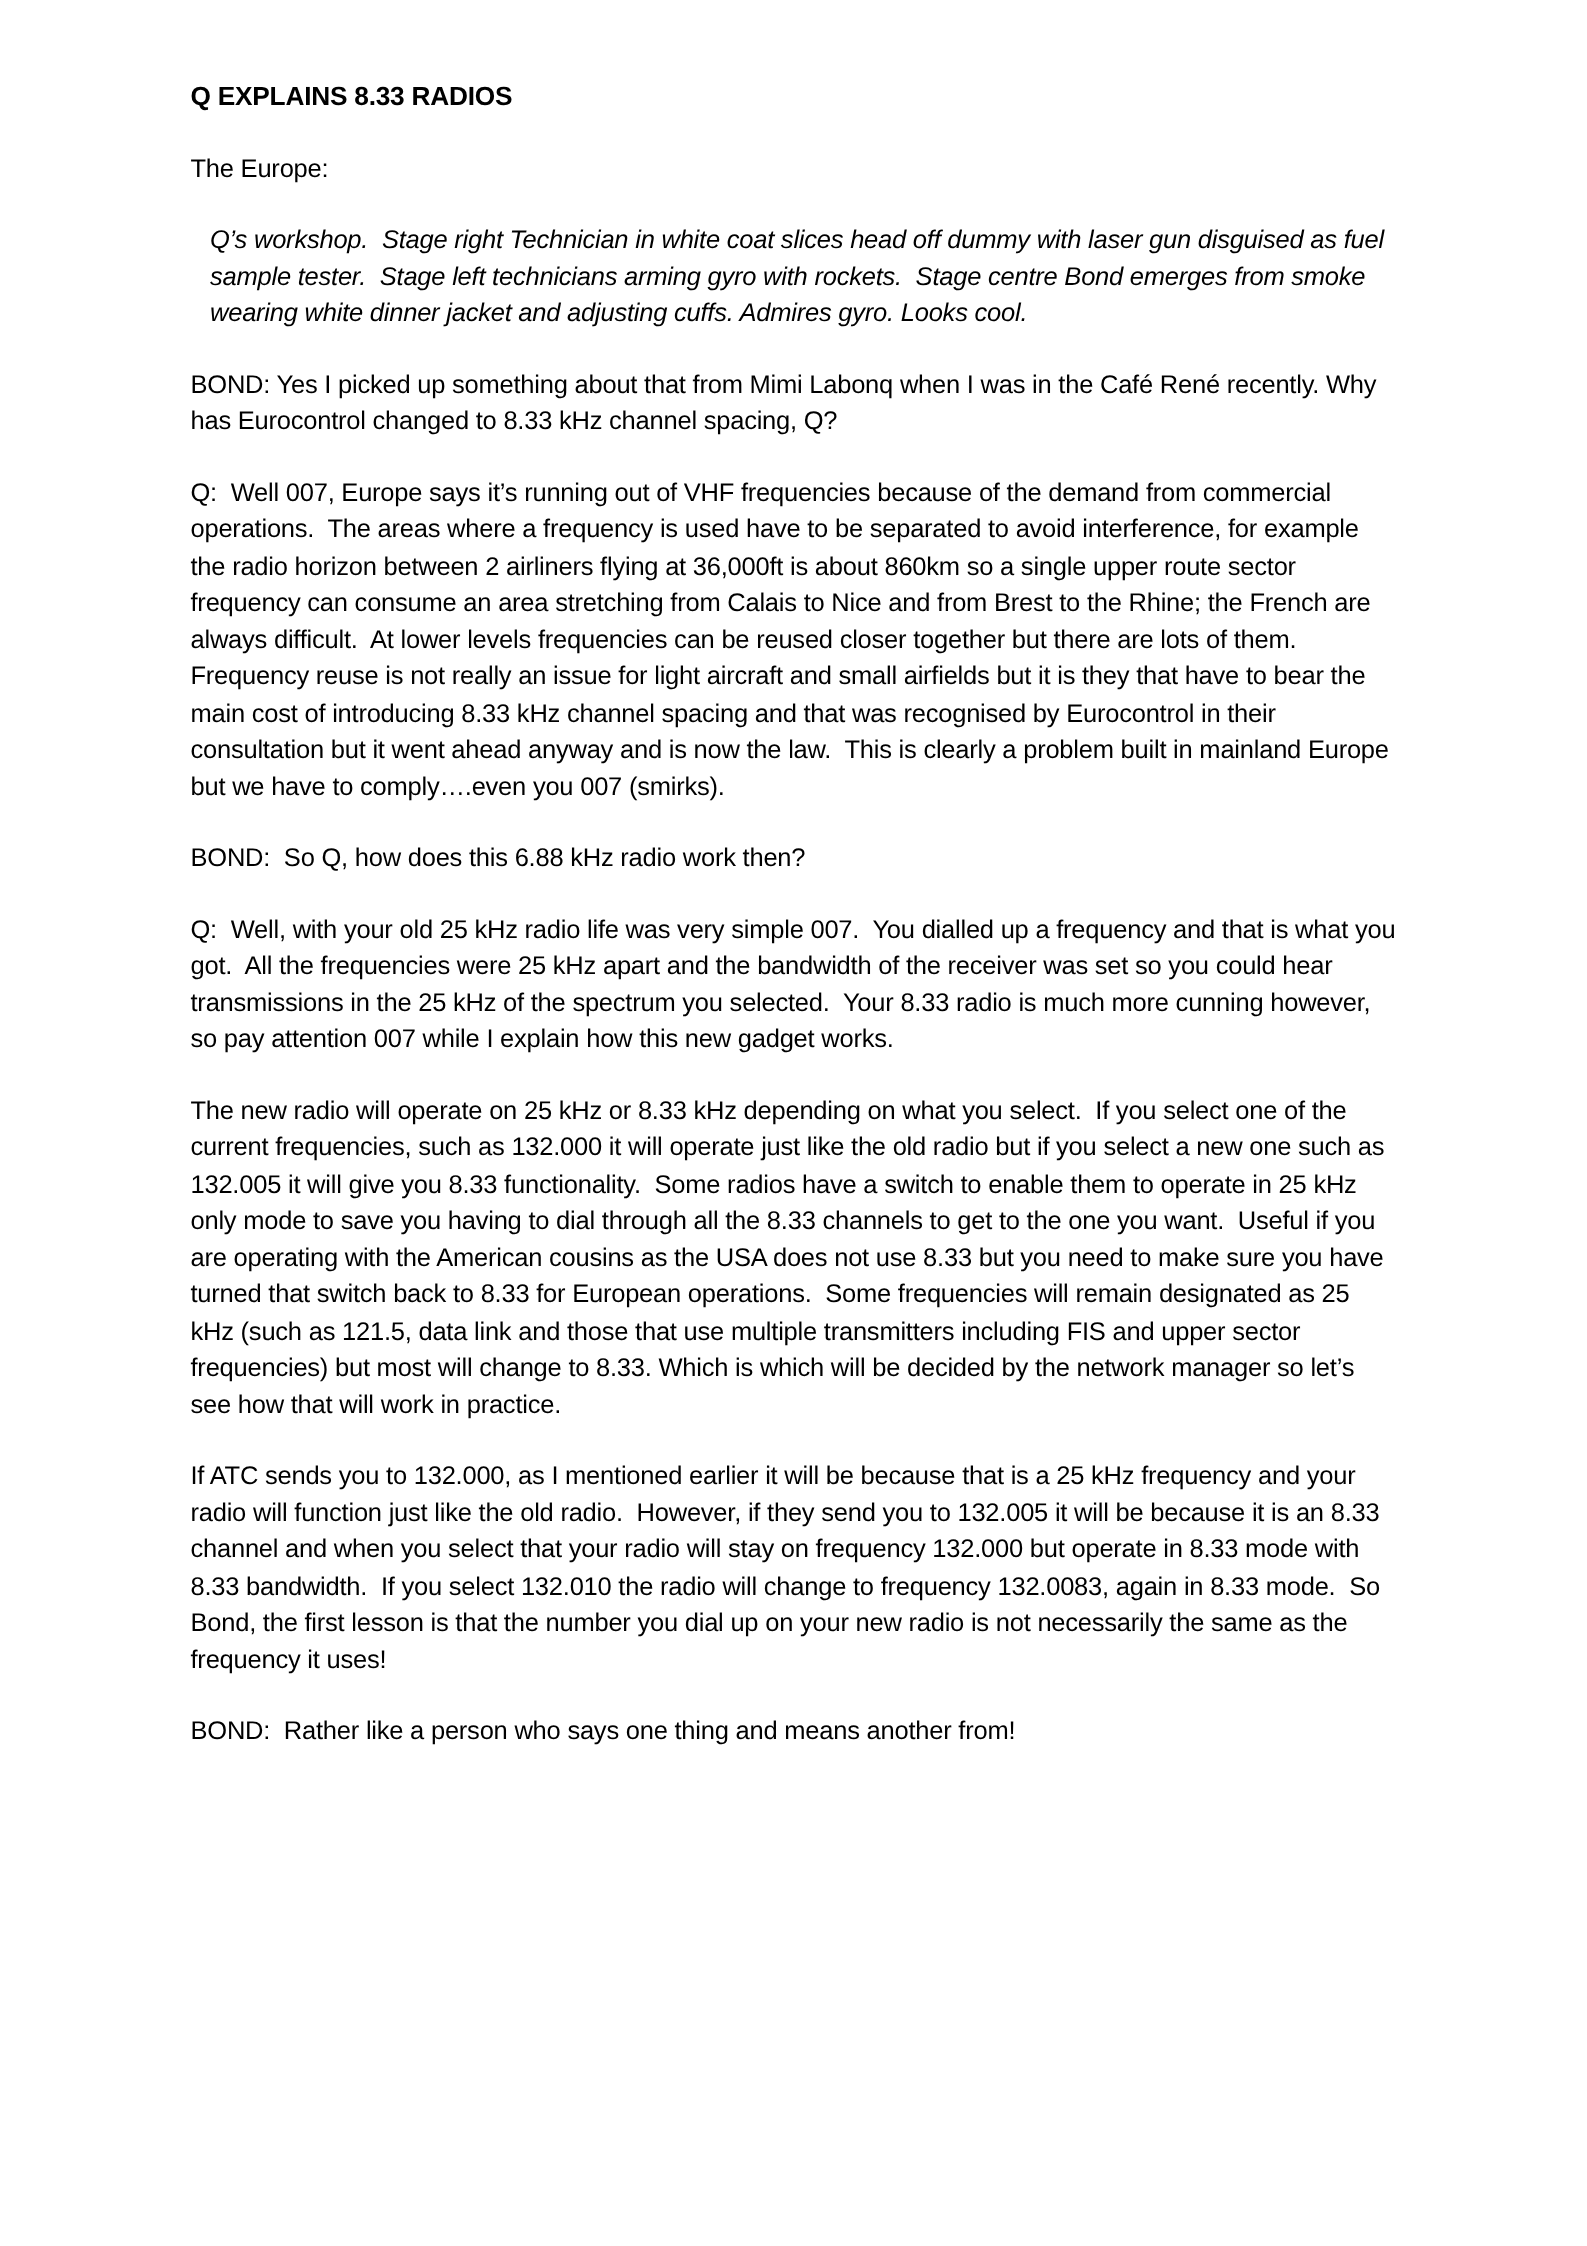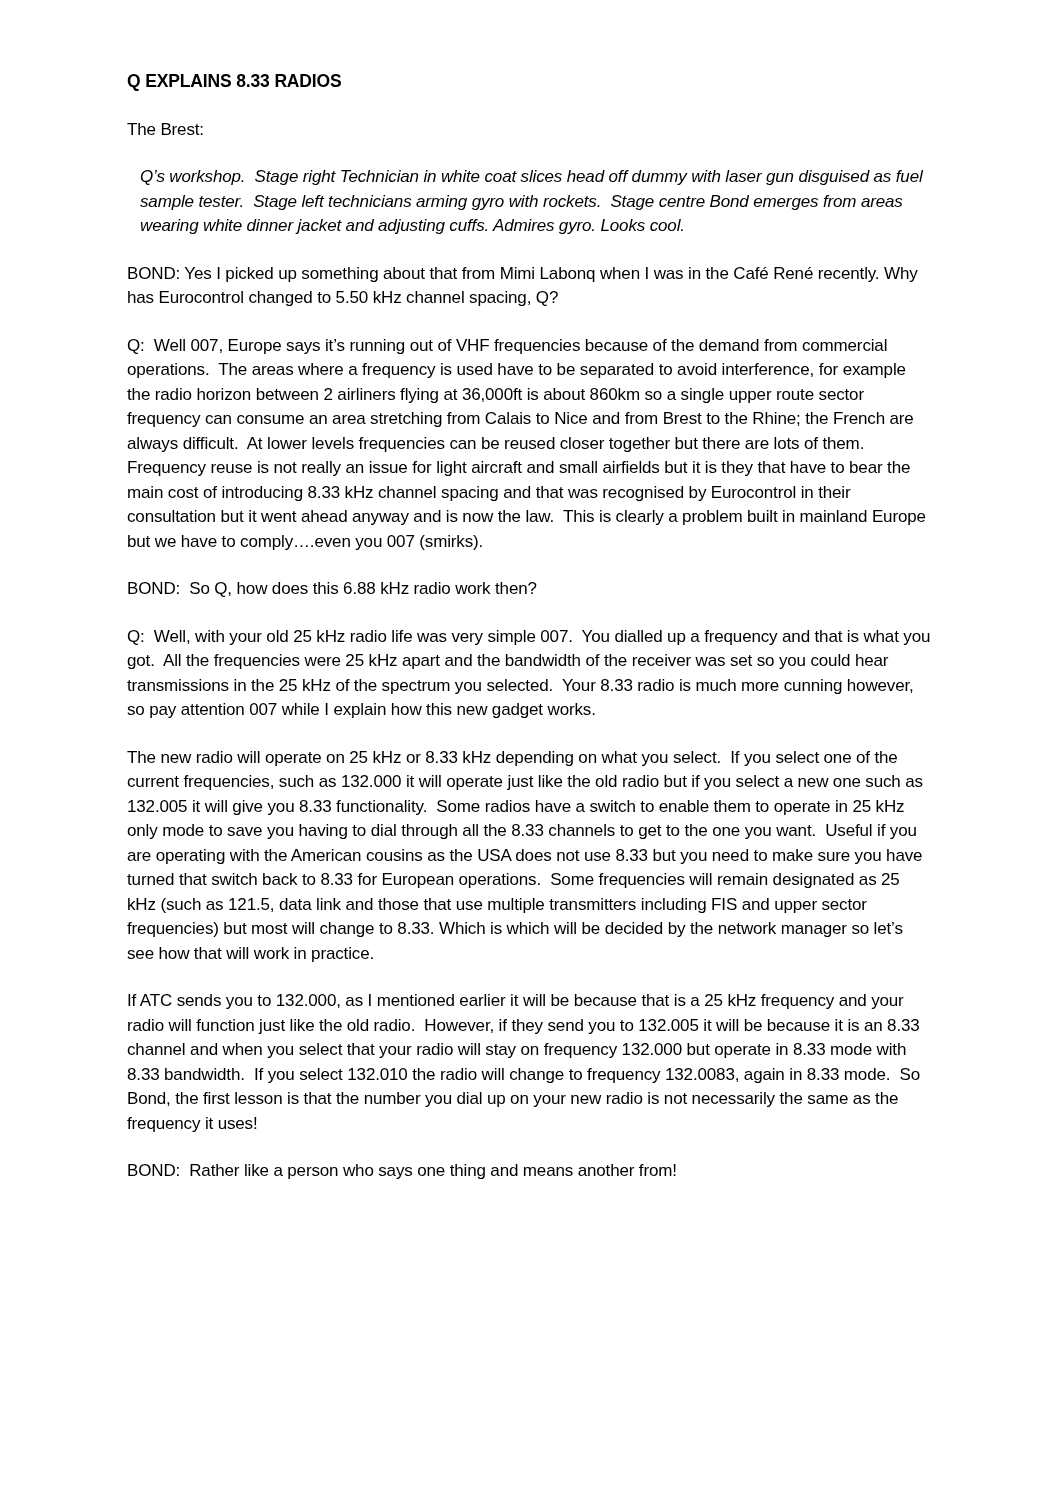"Q EXPLAINS 8.33 RADIOS" .page { padding: 69px 125px 0 127px -> 52px 125px 0 127px }
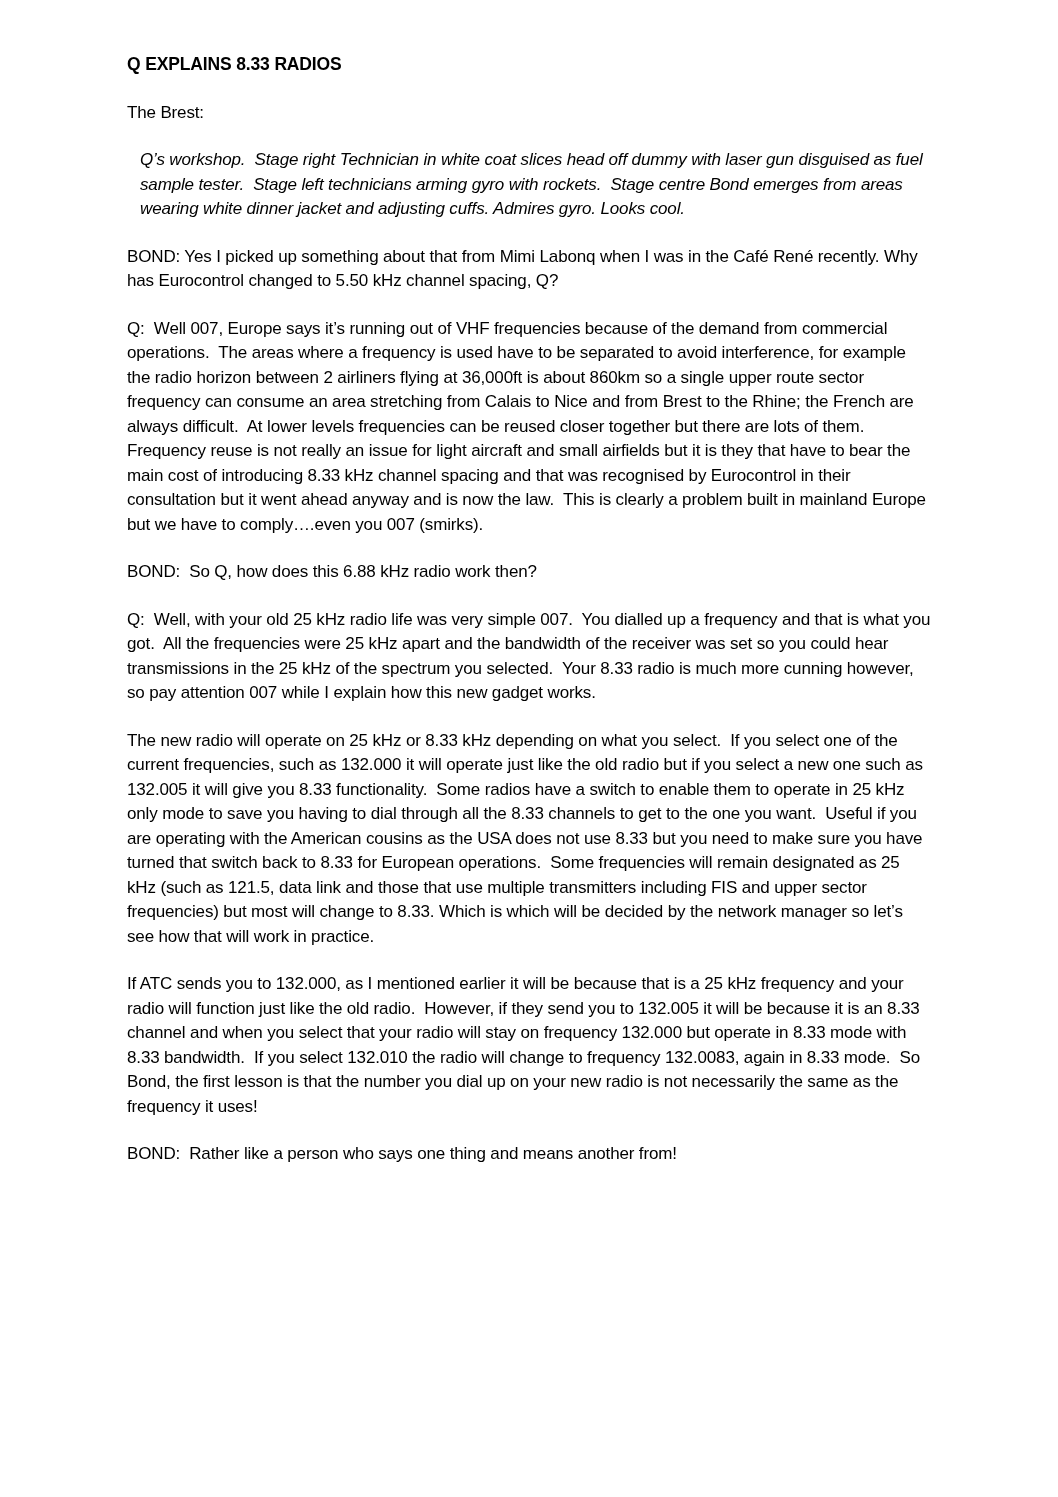"The Brest:" p { text: Brest -> Europe }
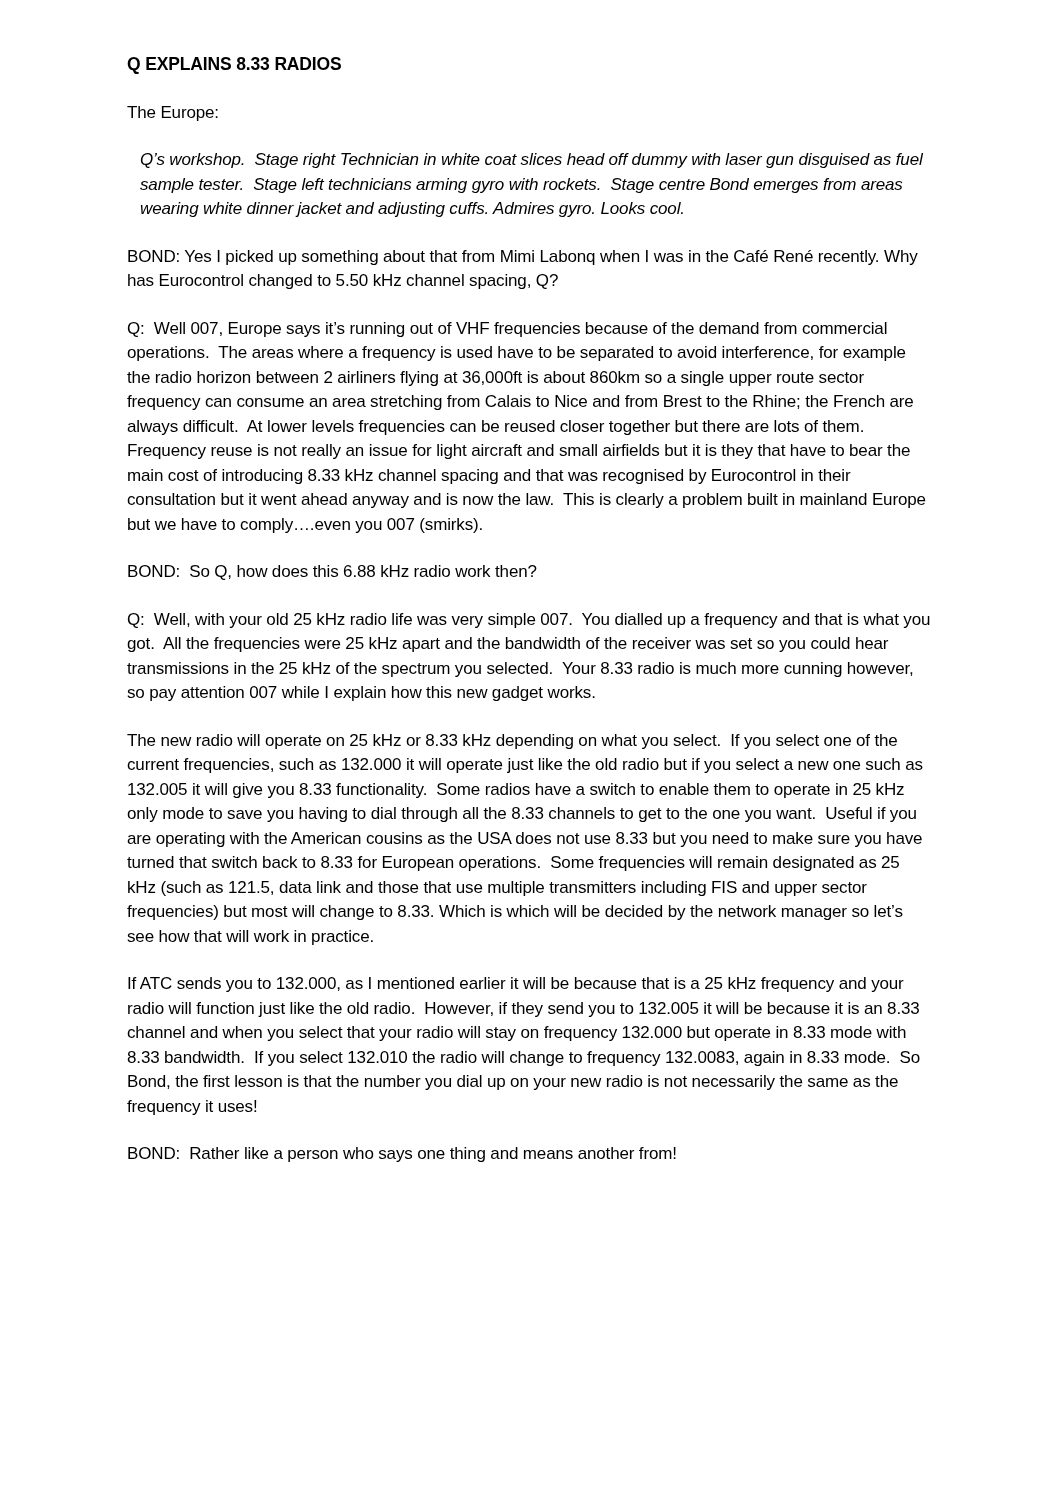"Q’s workshop. Stage right Technician" p.scene-desc { text: areas -> smoke }
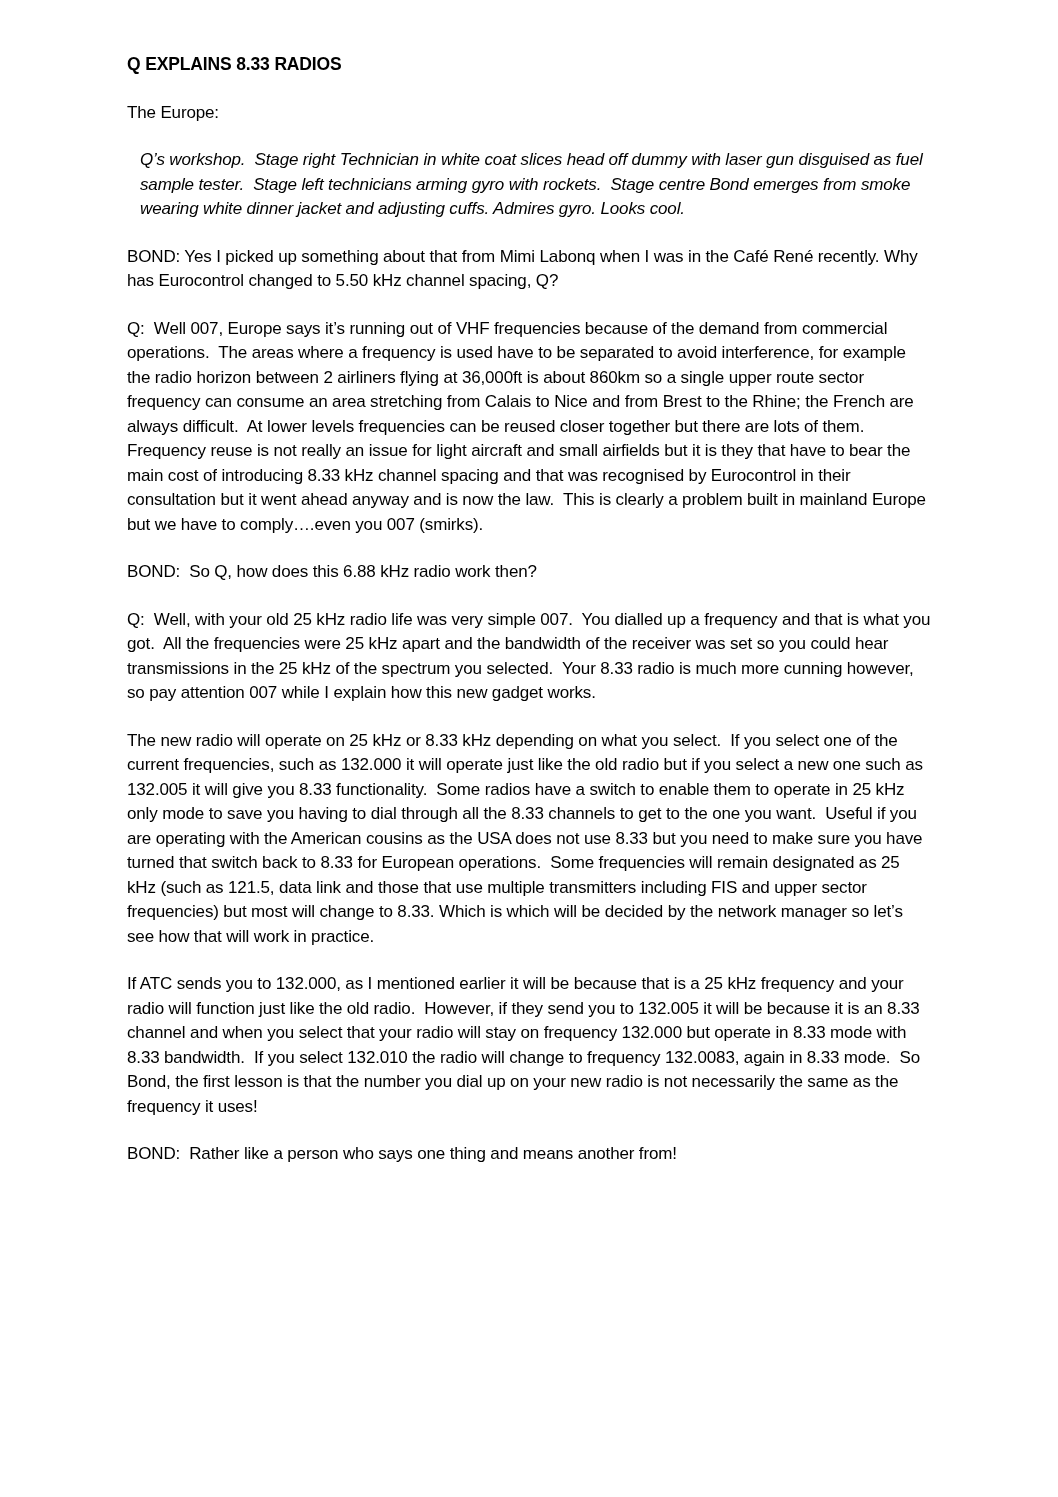"BOND: Yes I picked up" p { text: 5.50 -> 8.33 }
